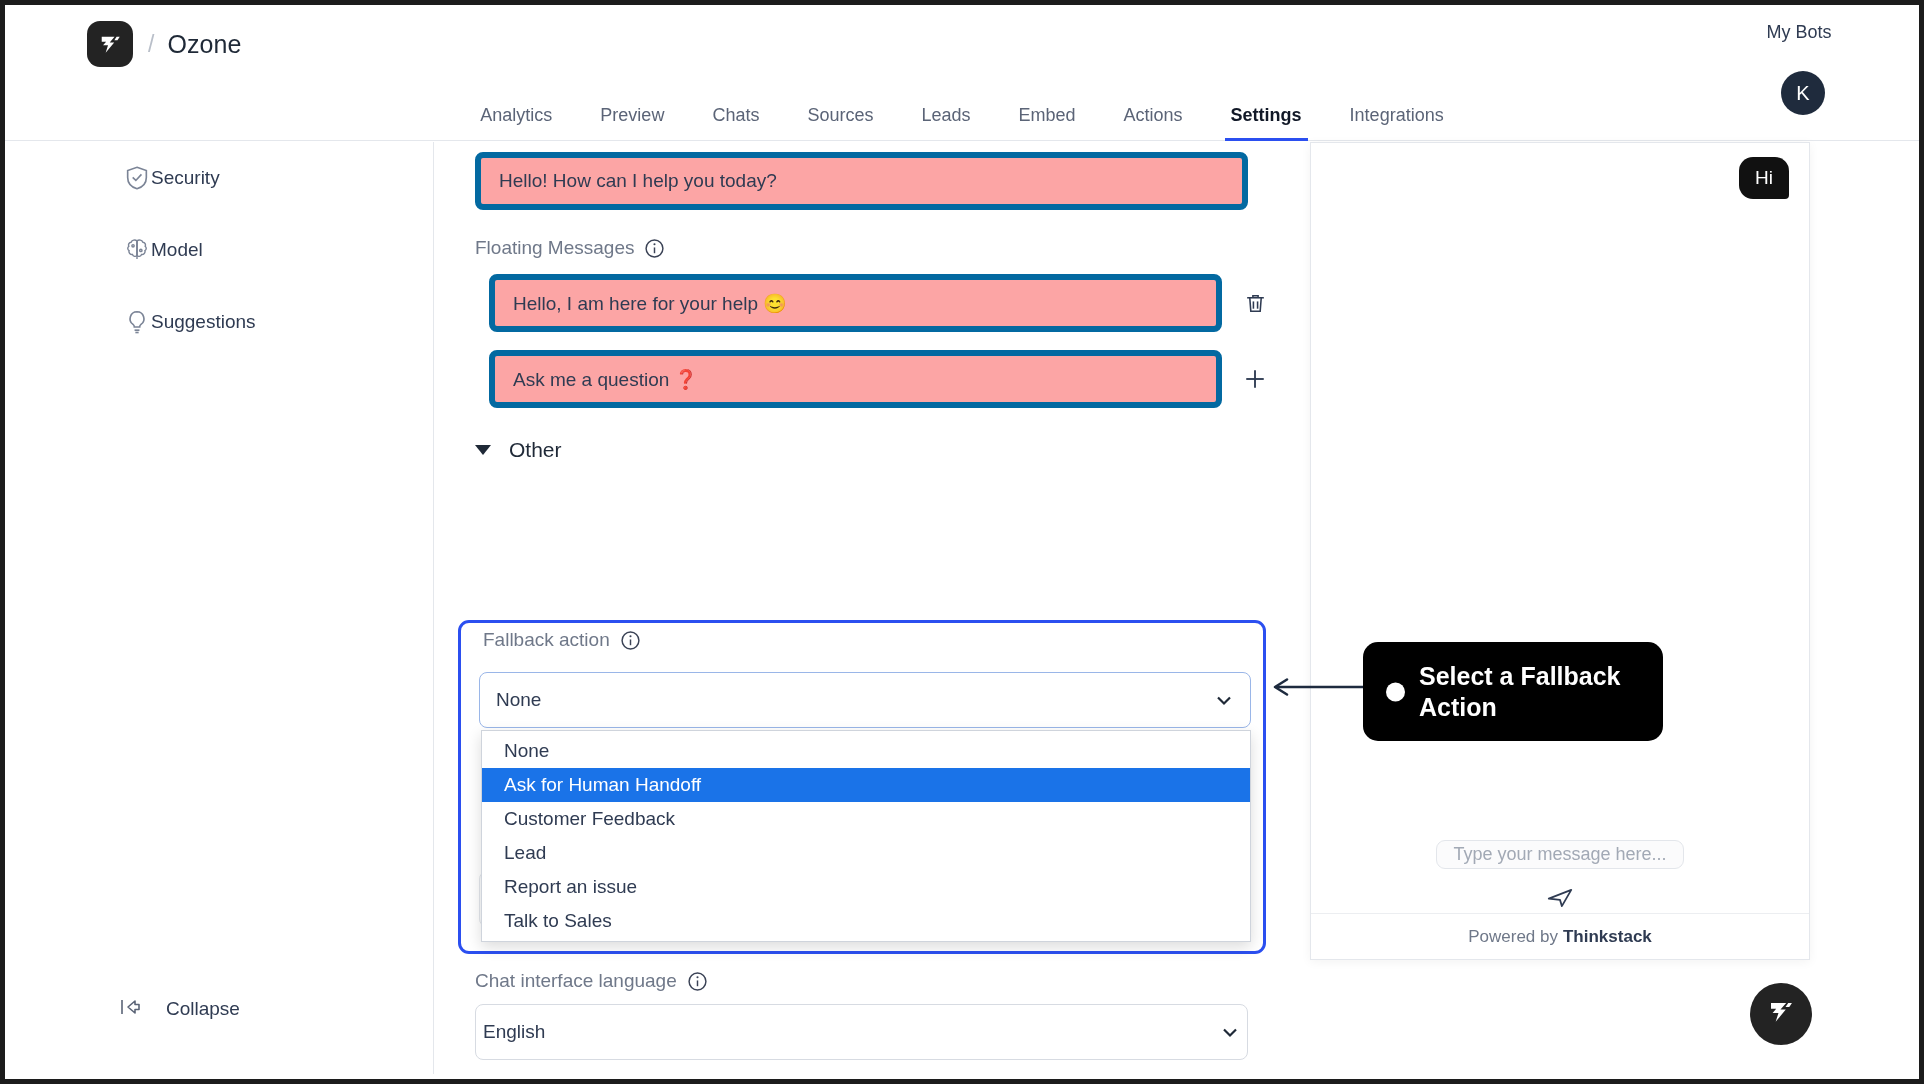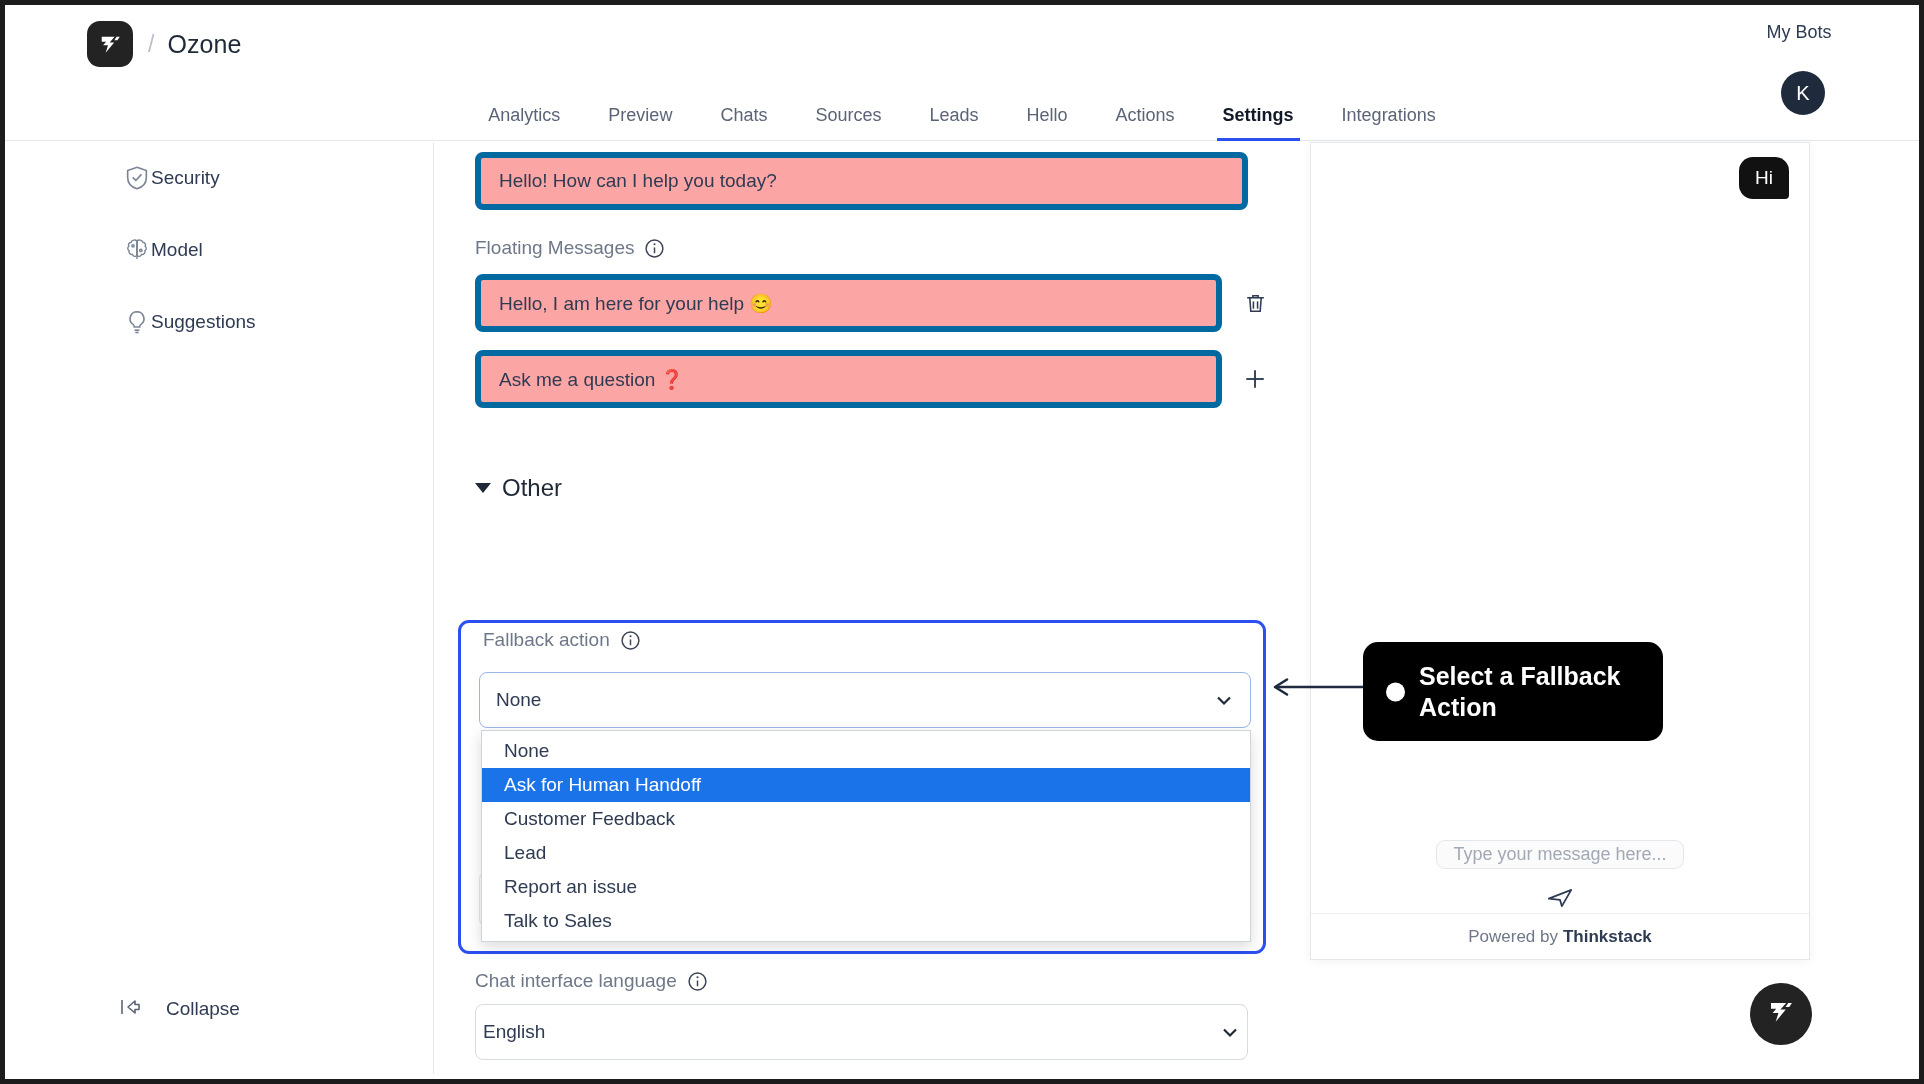"Hello" div.tab { text: Hello -> Embed }
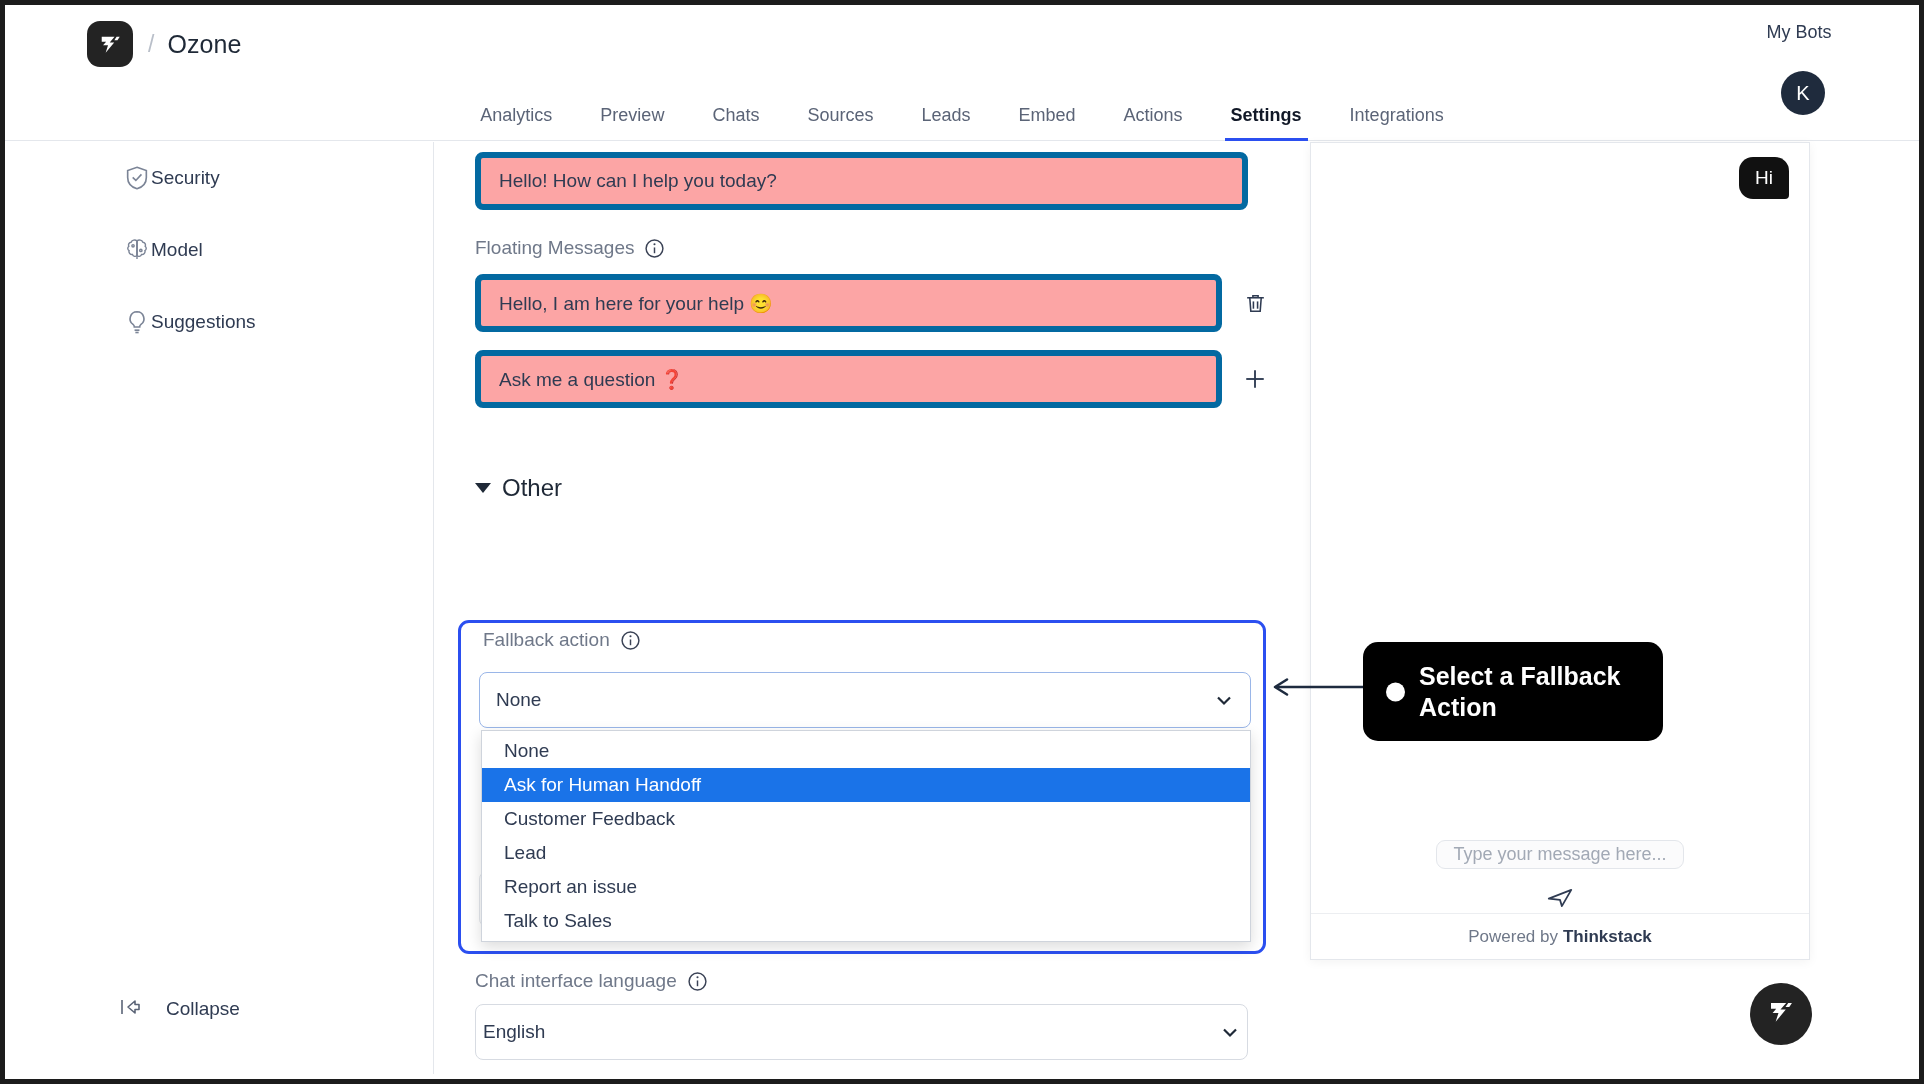"Hello, I am here for" .row-with-action .textinput { margin-left: none -> 14px }
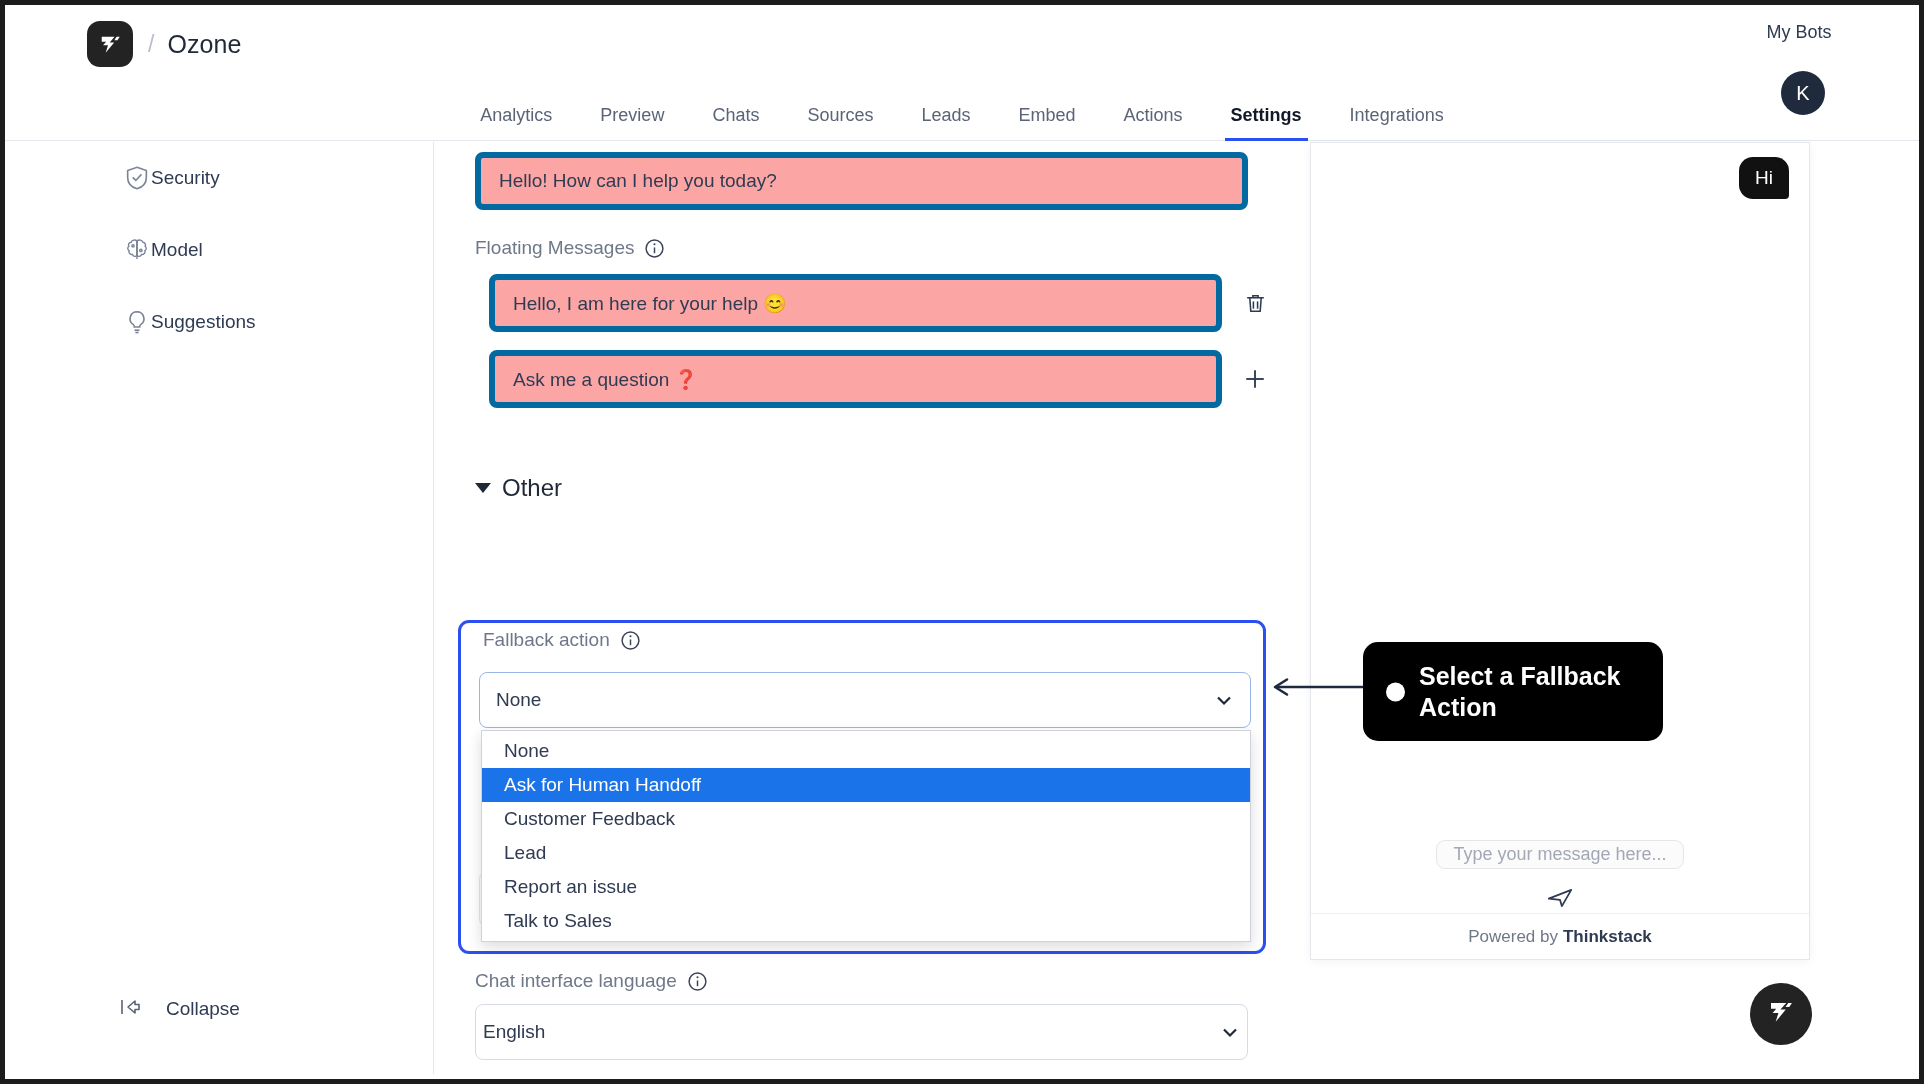"Other" .section-head { font-size: 24px -> 21px; gap: 11px -> 18px; margin-top: 36px -> none }
